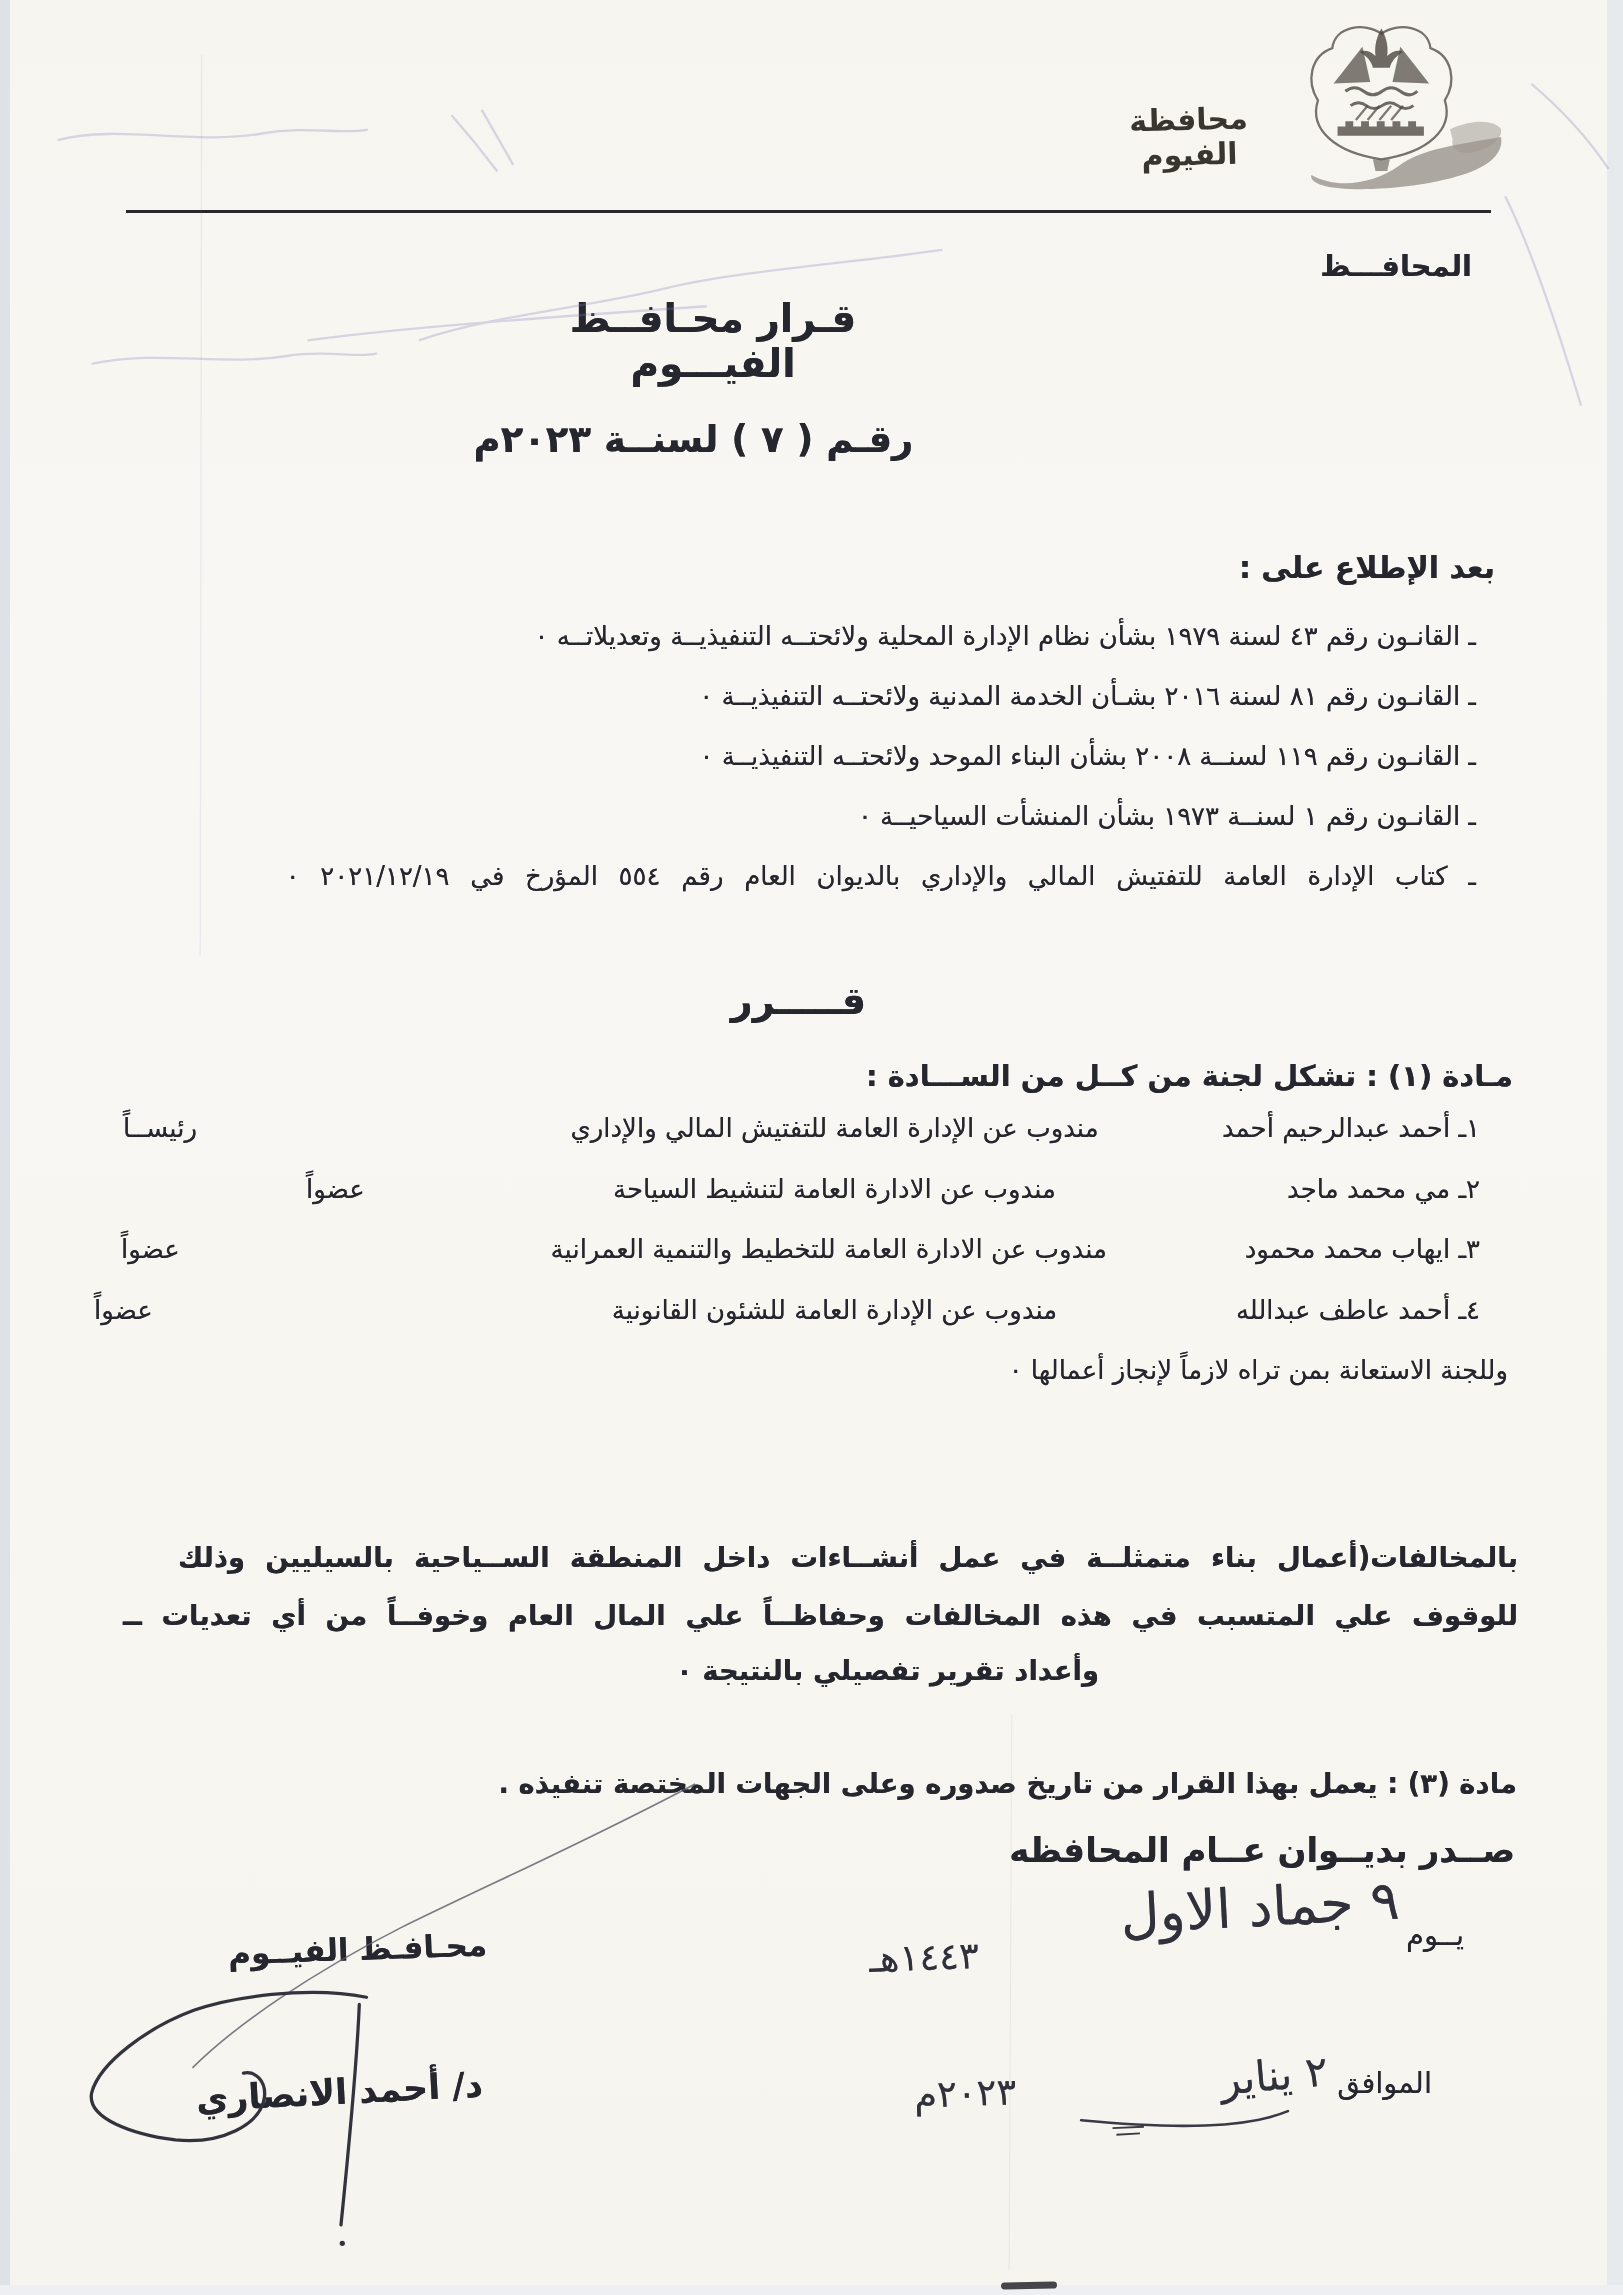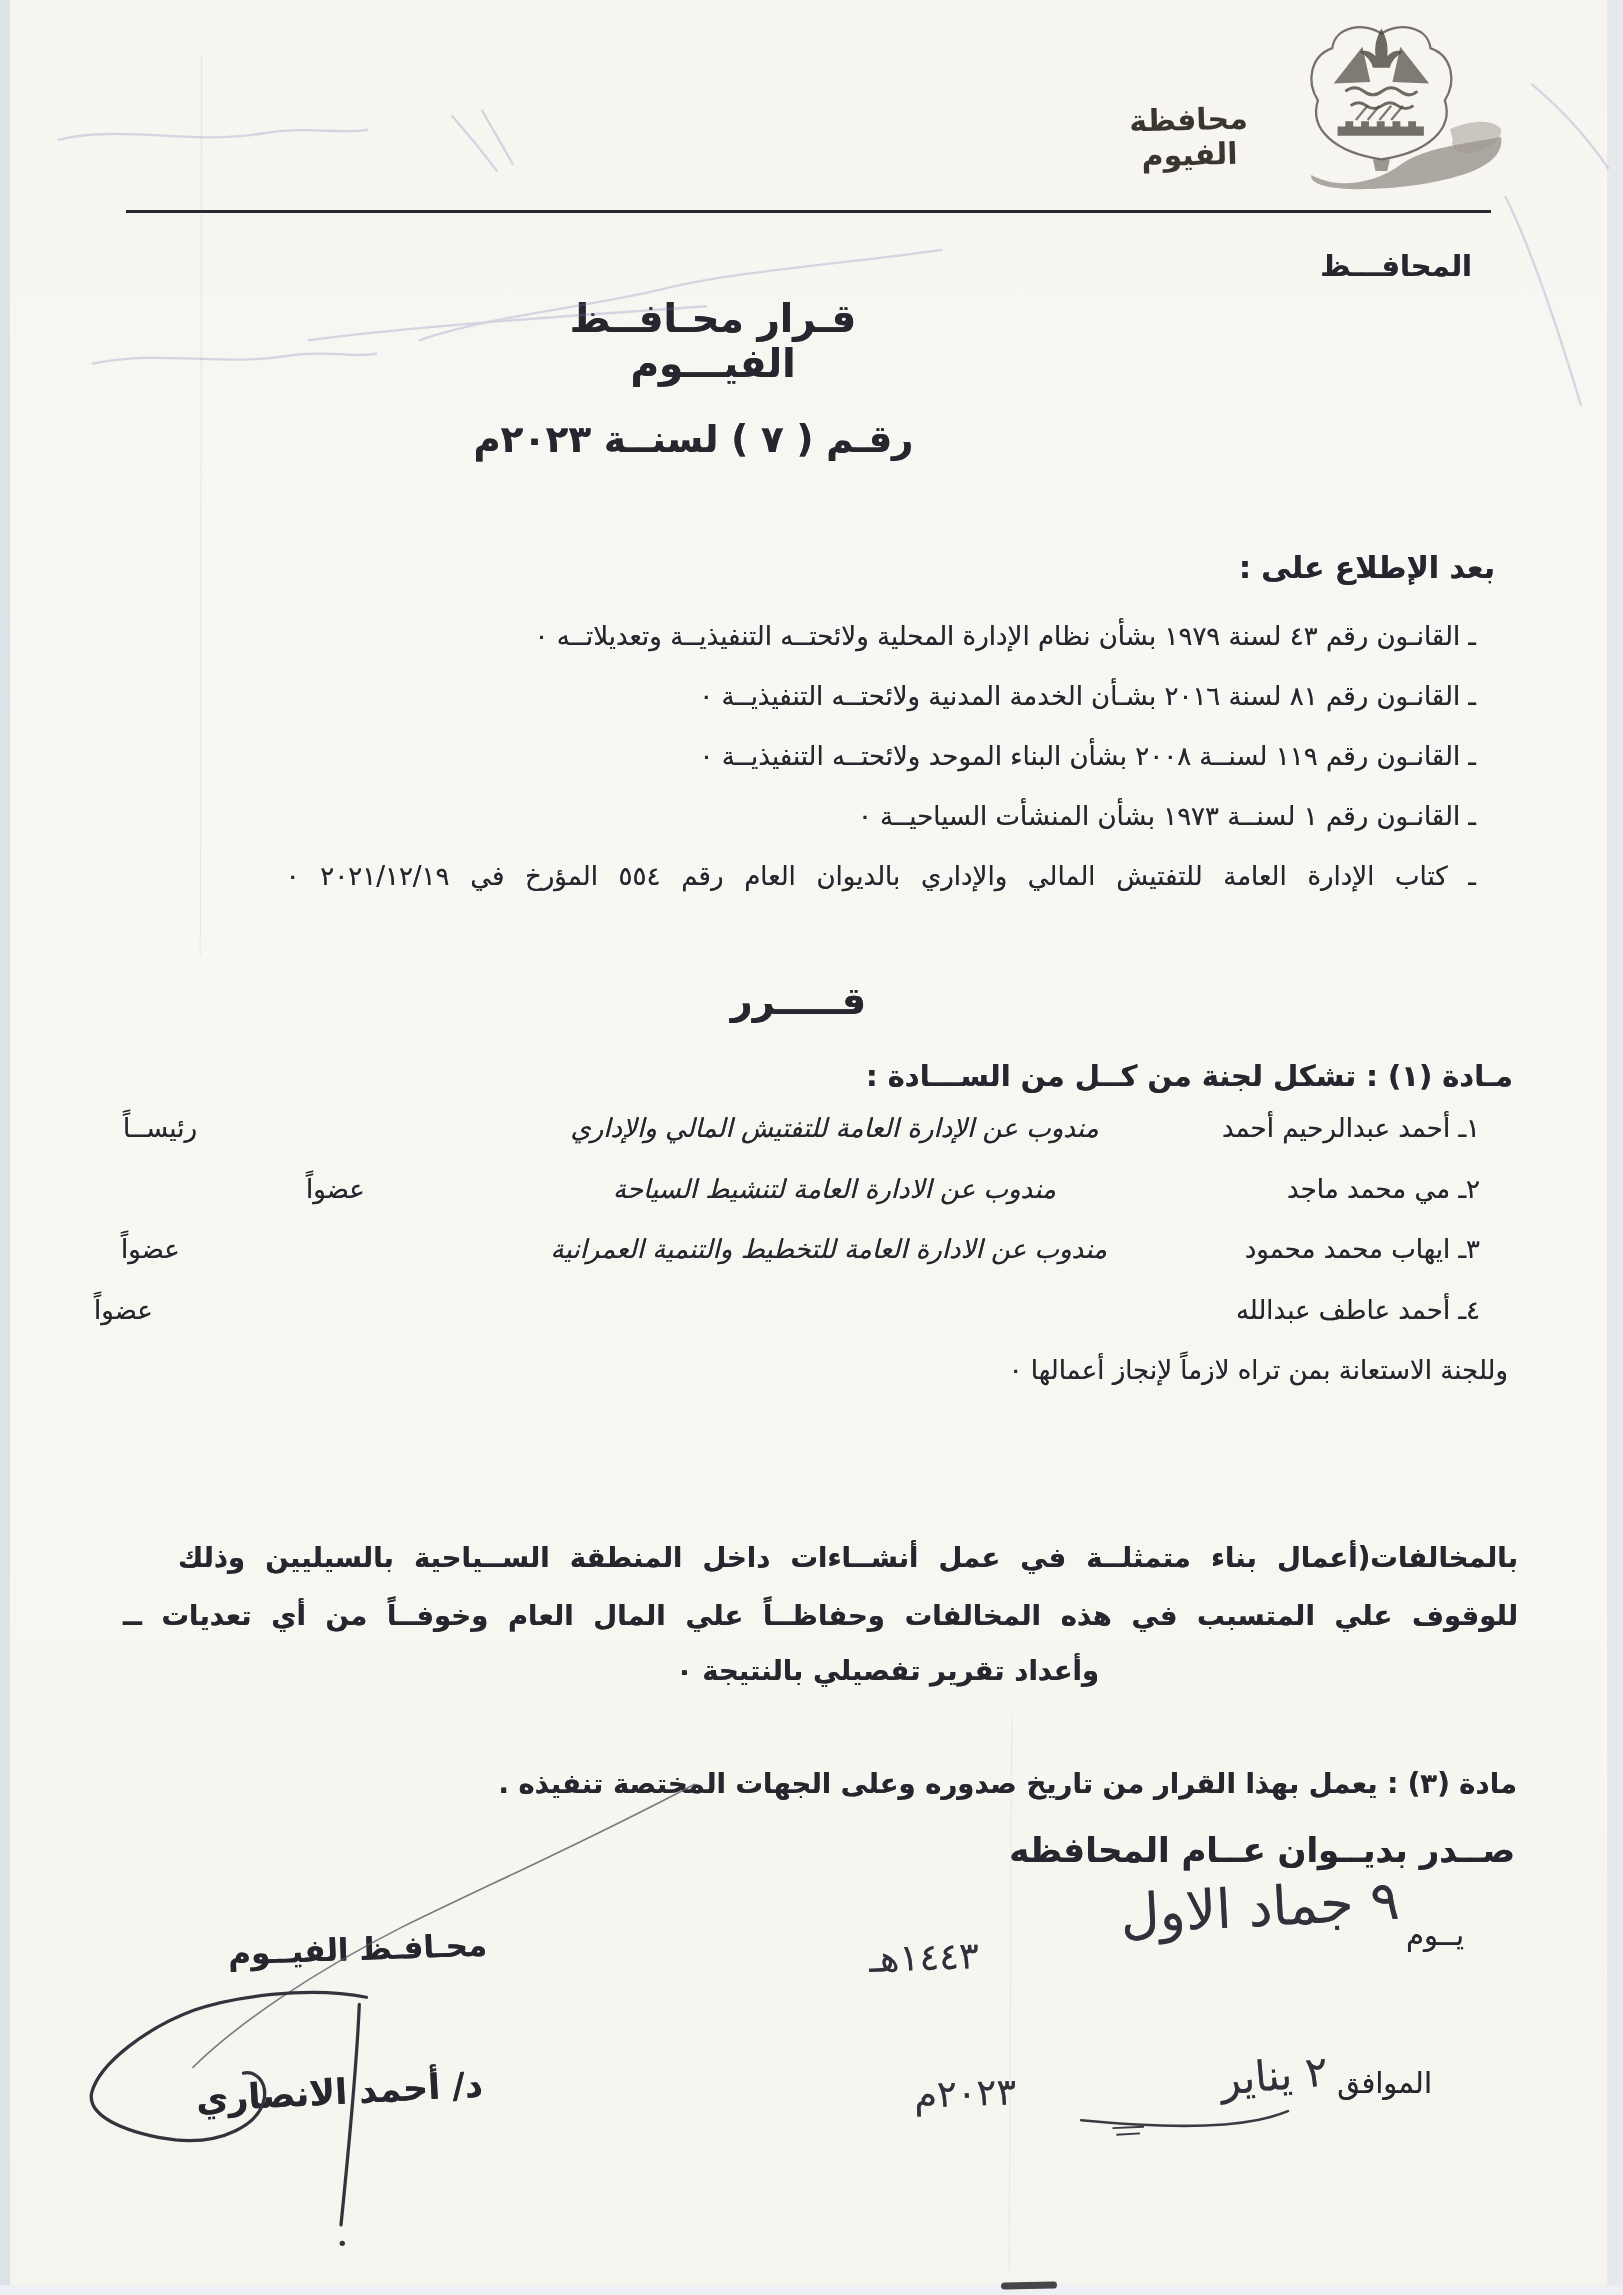"مندوب عن الإدارة العامة للتفتيش" .m-row .role { font-style: italic -> none }
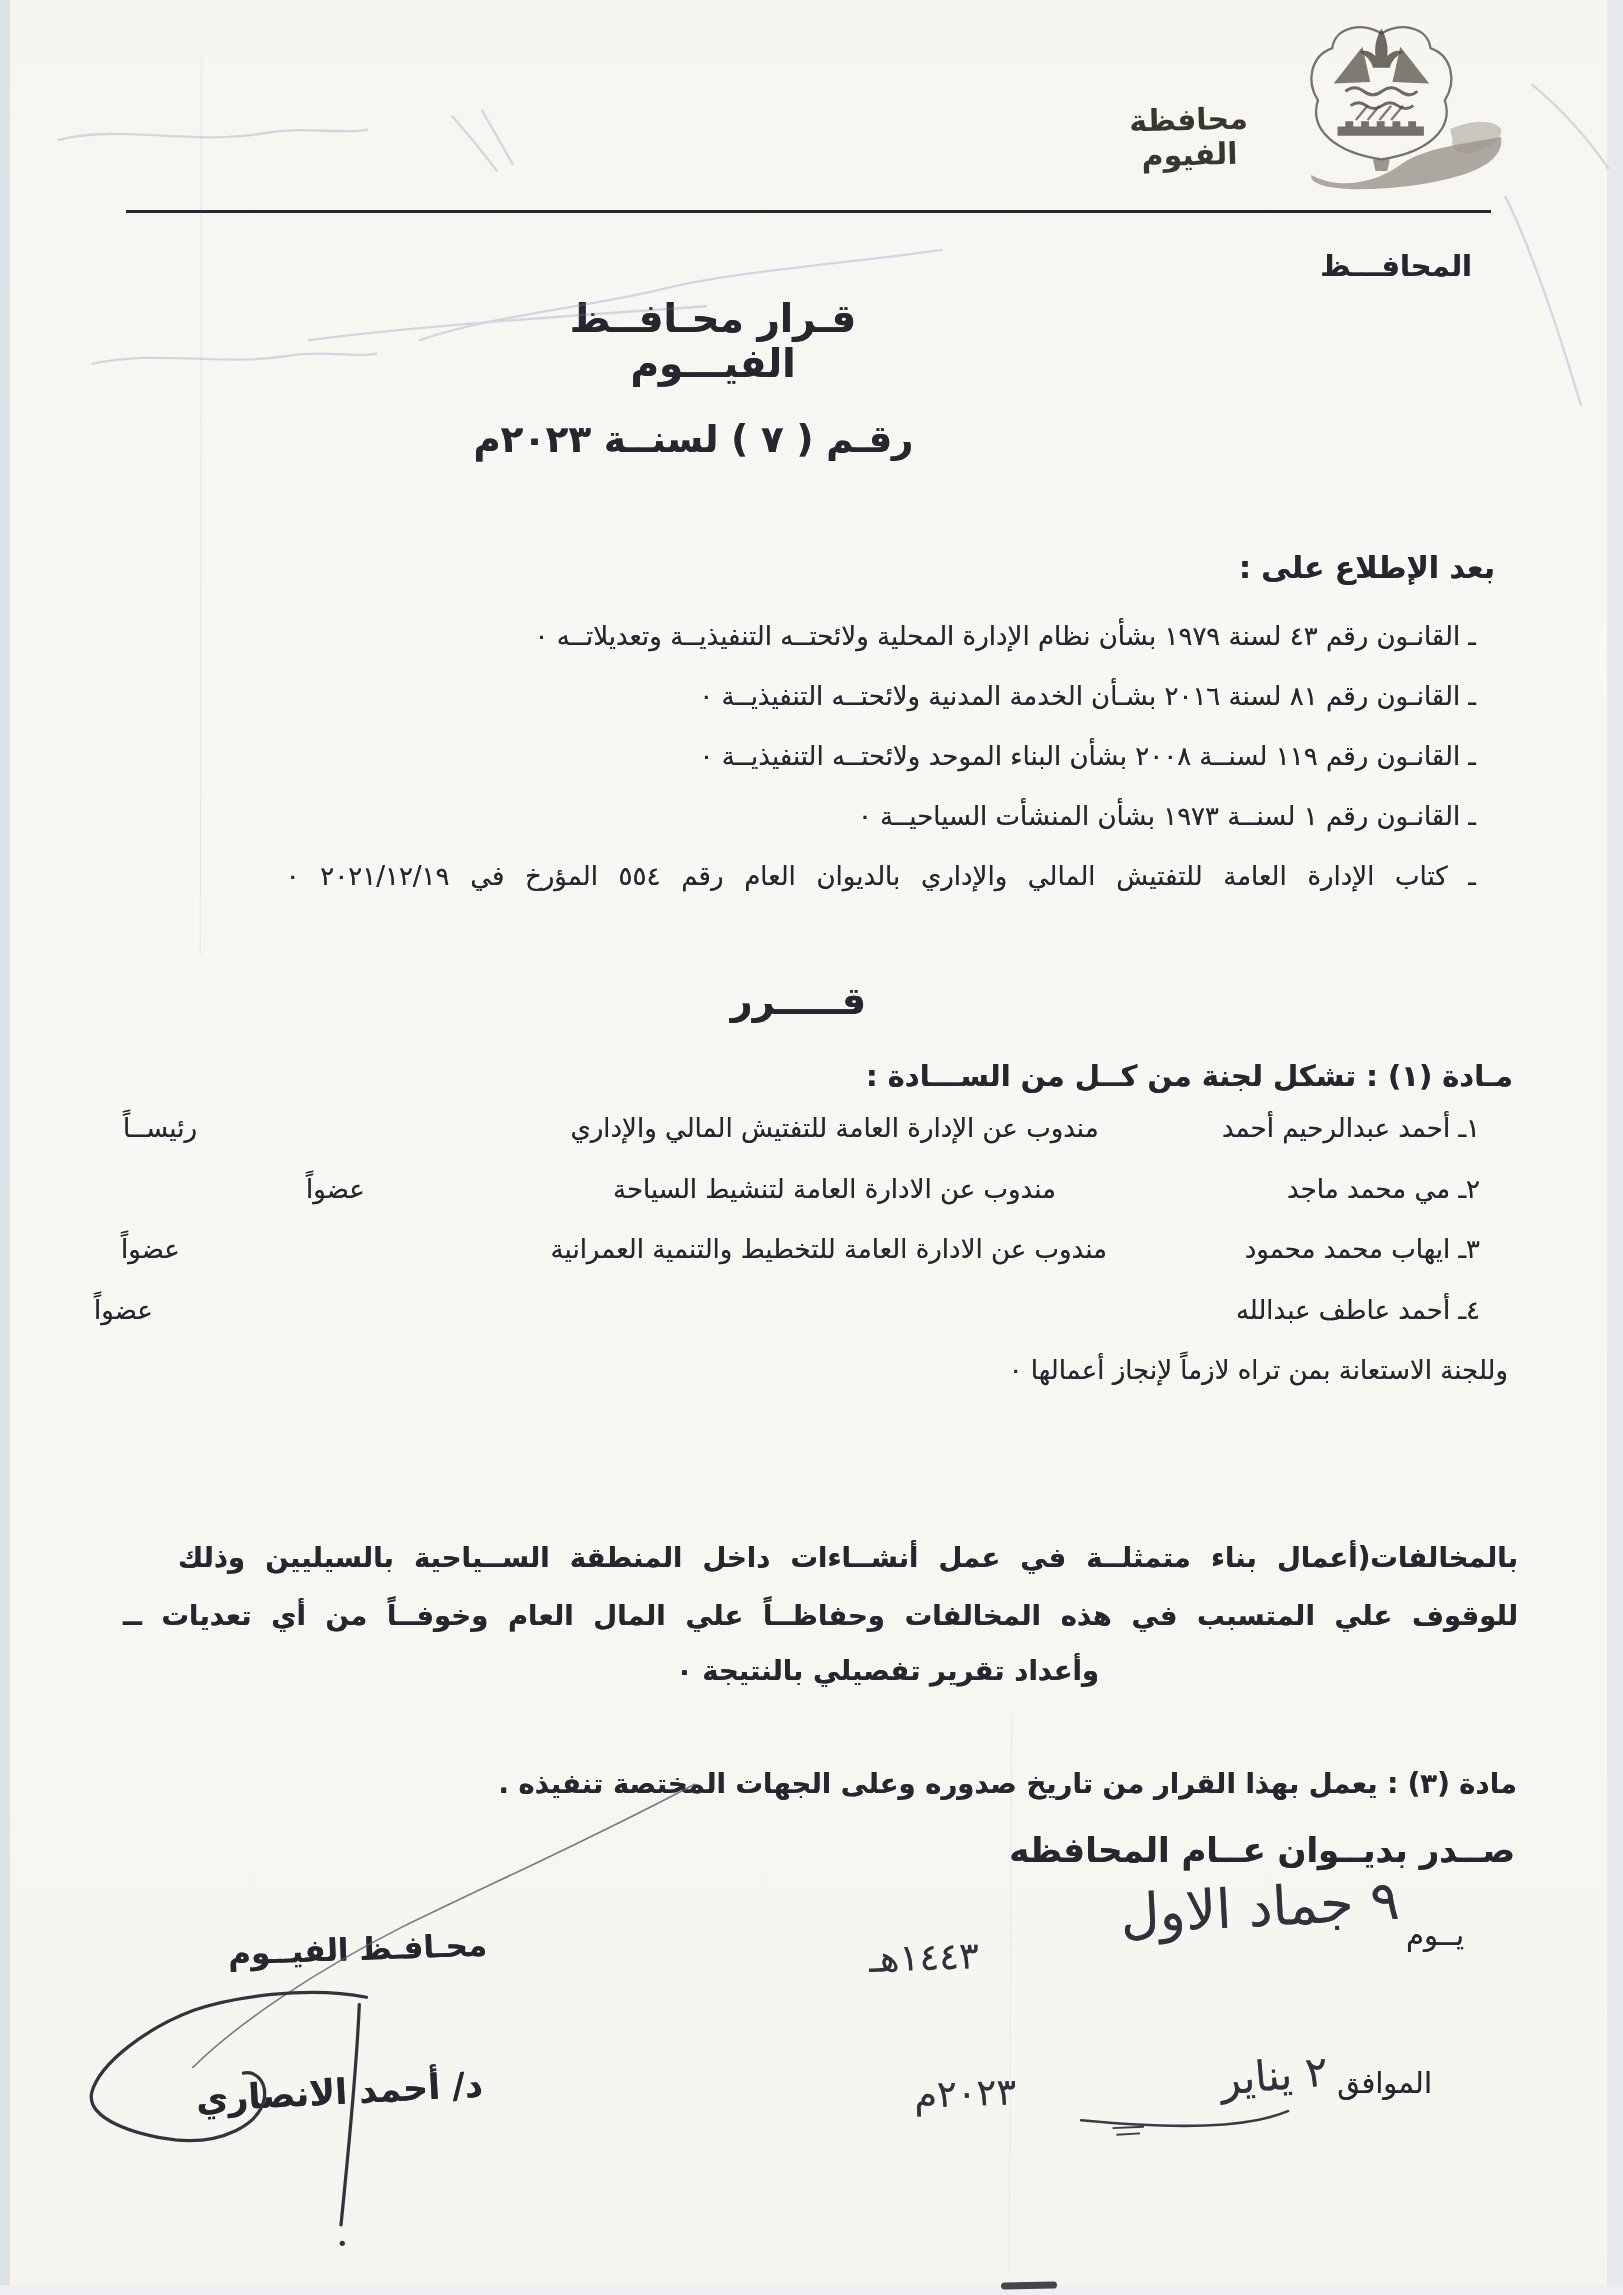"مندوب عن الإدارة العامة للشئون" span.role { html: none -> <span>مندوب عن الإدارة العامة للشئون القانونية</span> }
